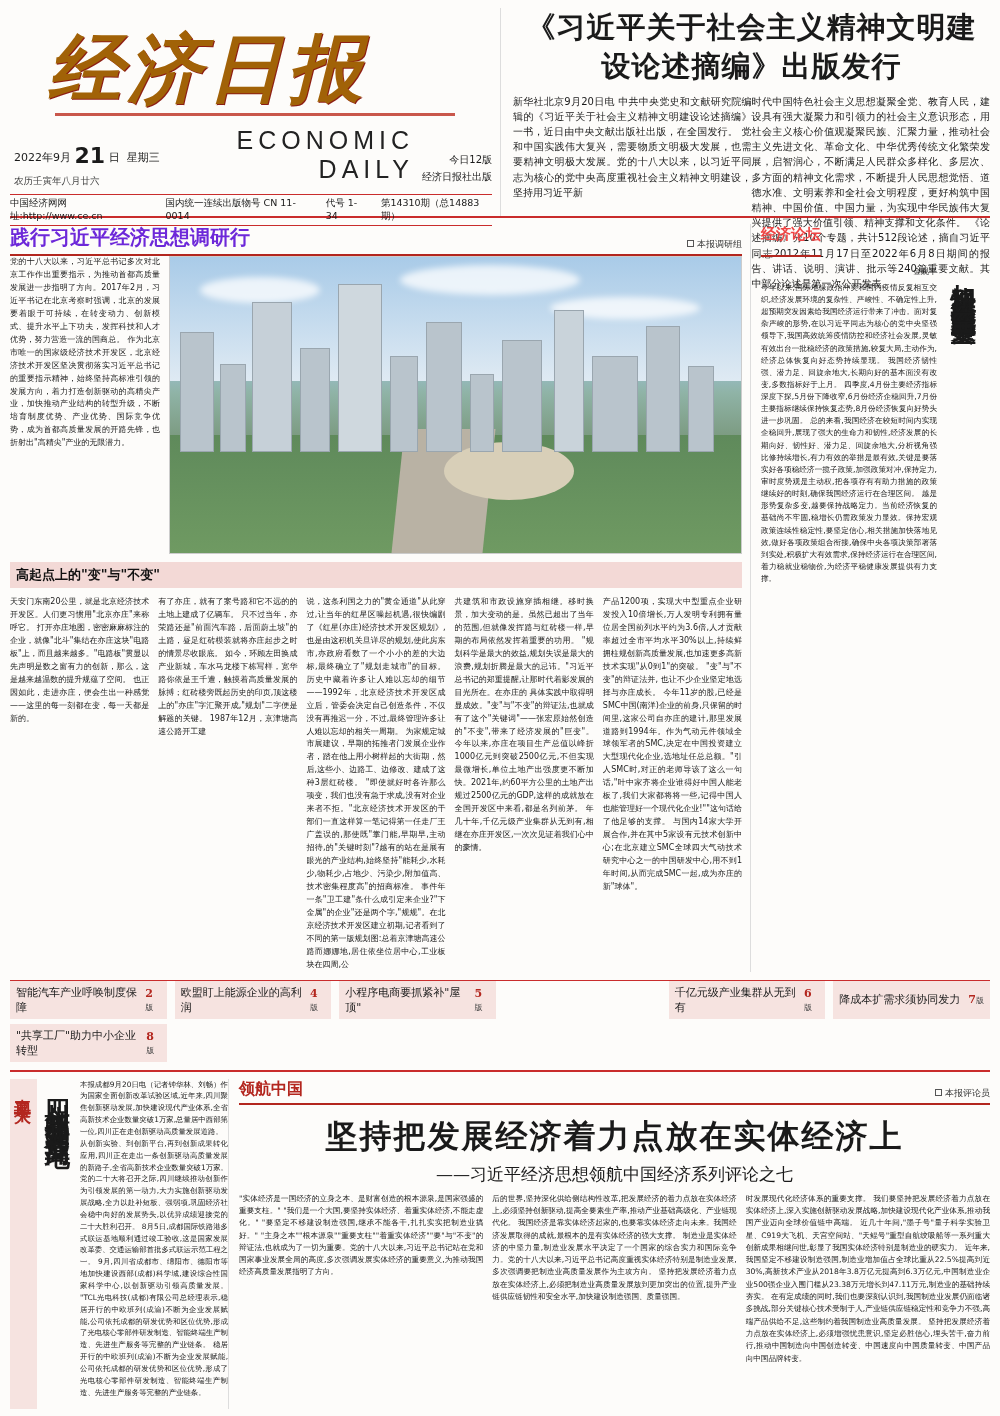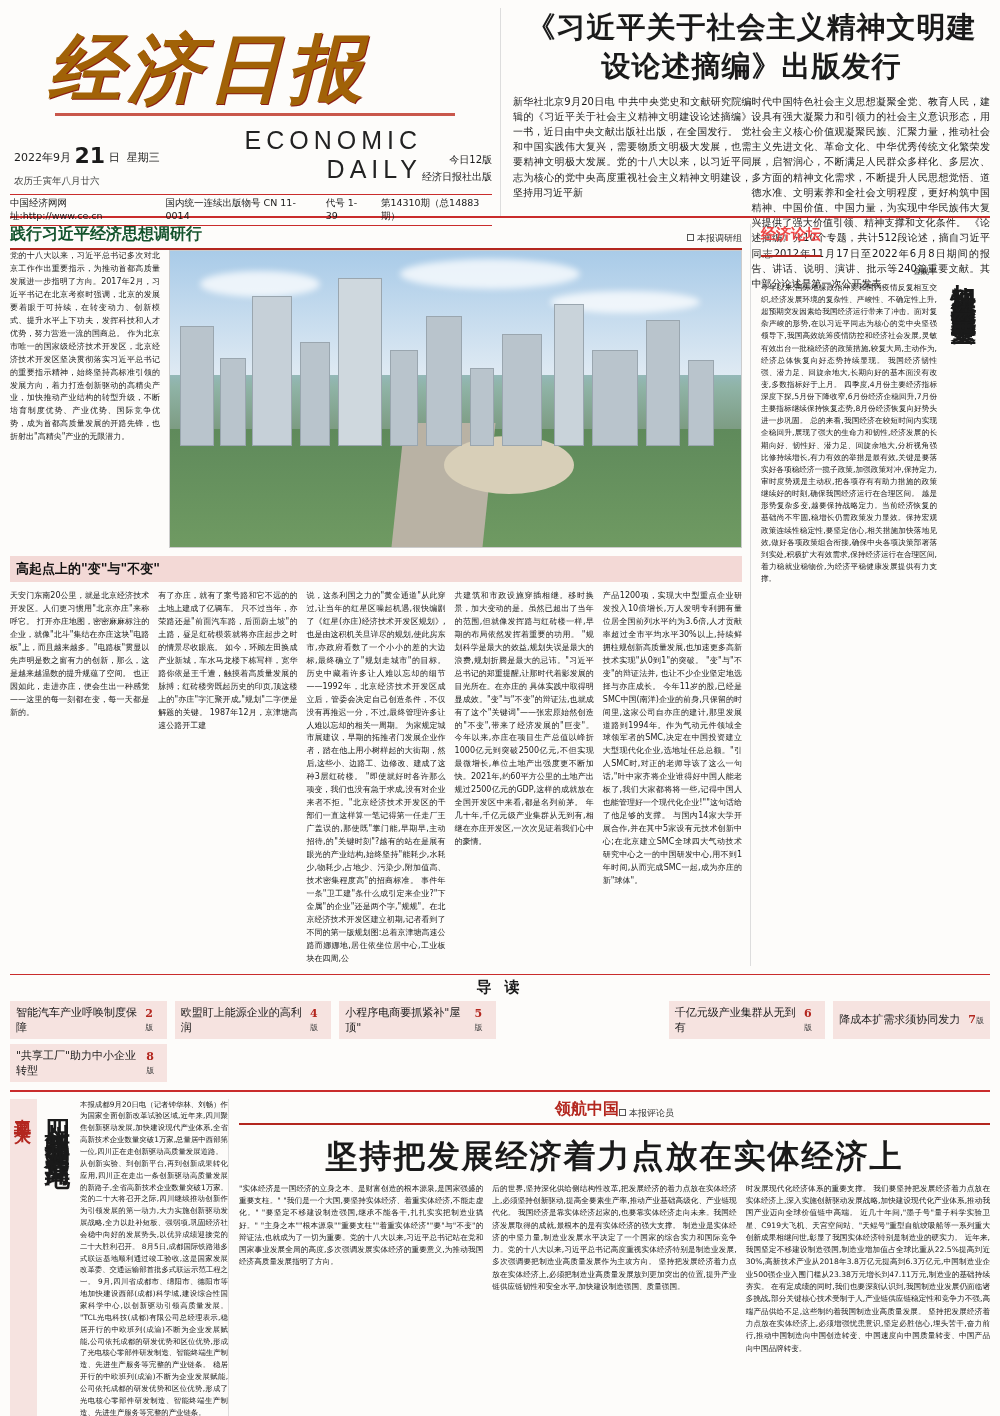"2022年9月 21 日 星期三" .mh-meta { gap: none -> 8px }
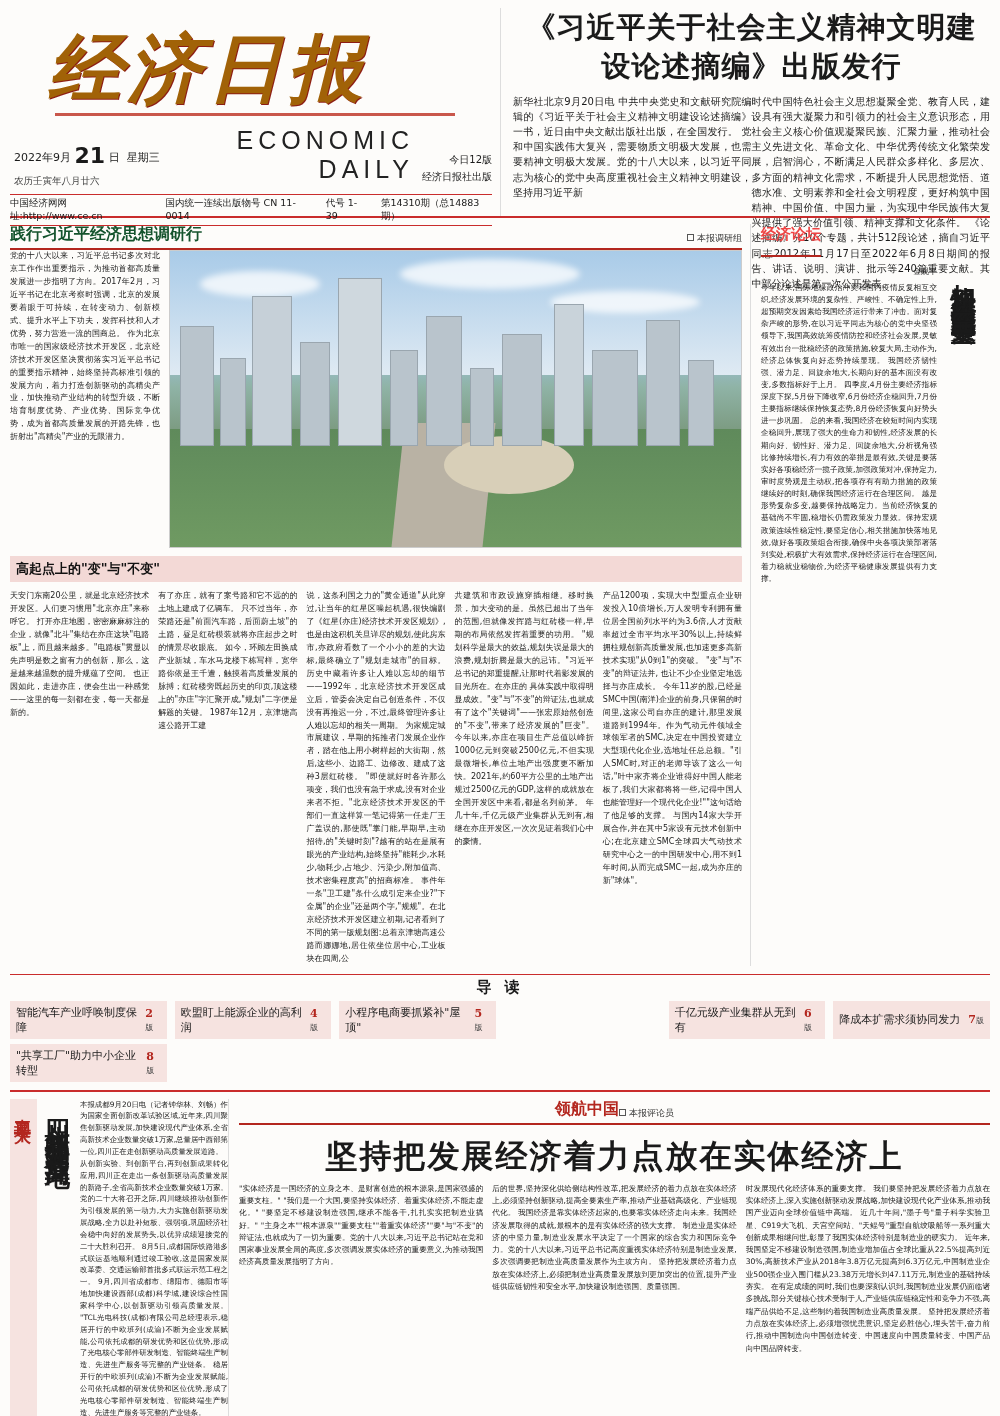"代号 1-39" span { text: 1-39 -> 1-34 }
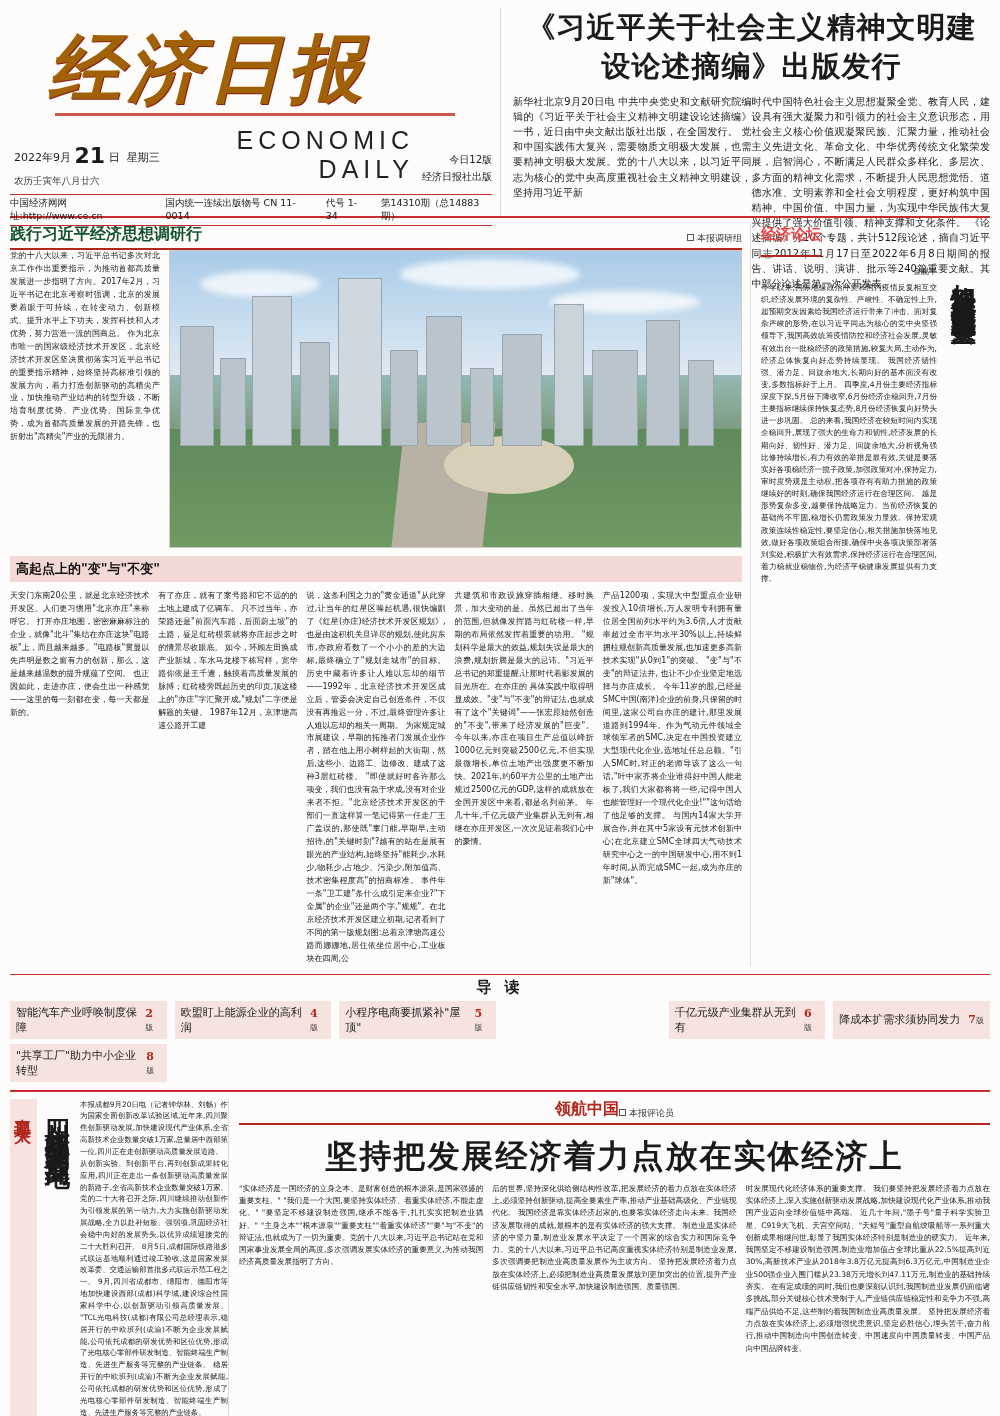"践行习近平经济思想调研行" .kicker { color: #14532d -> #6d28d9; font-size: 16px -> 20px }
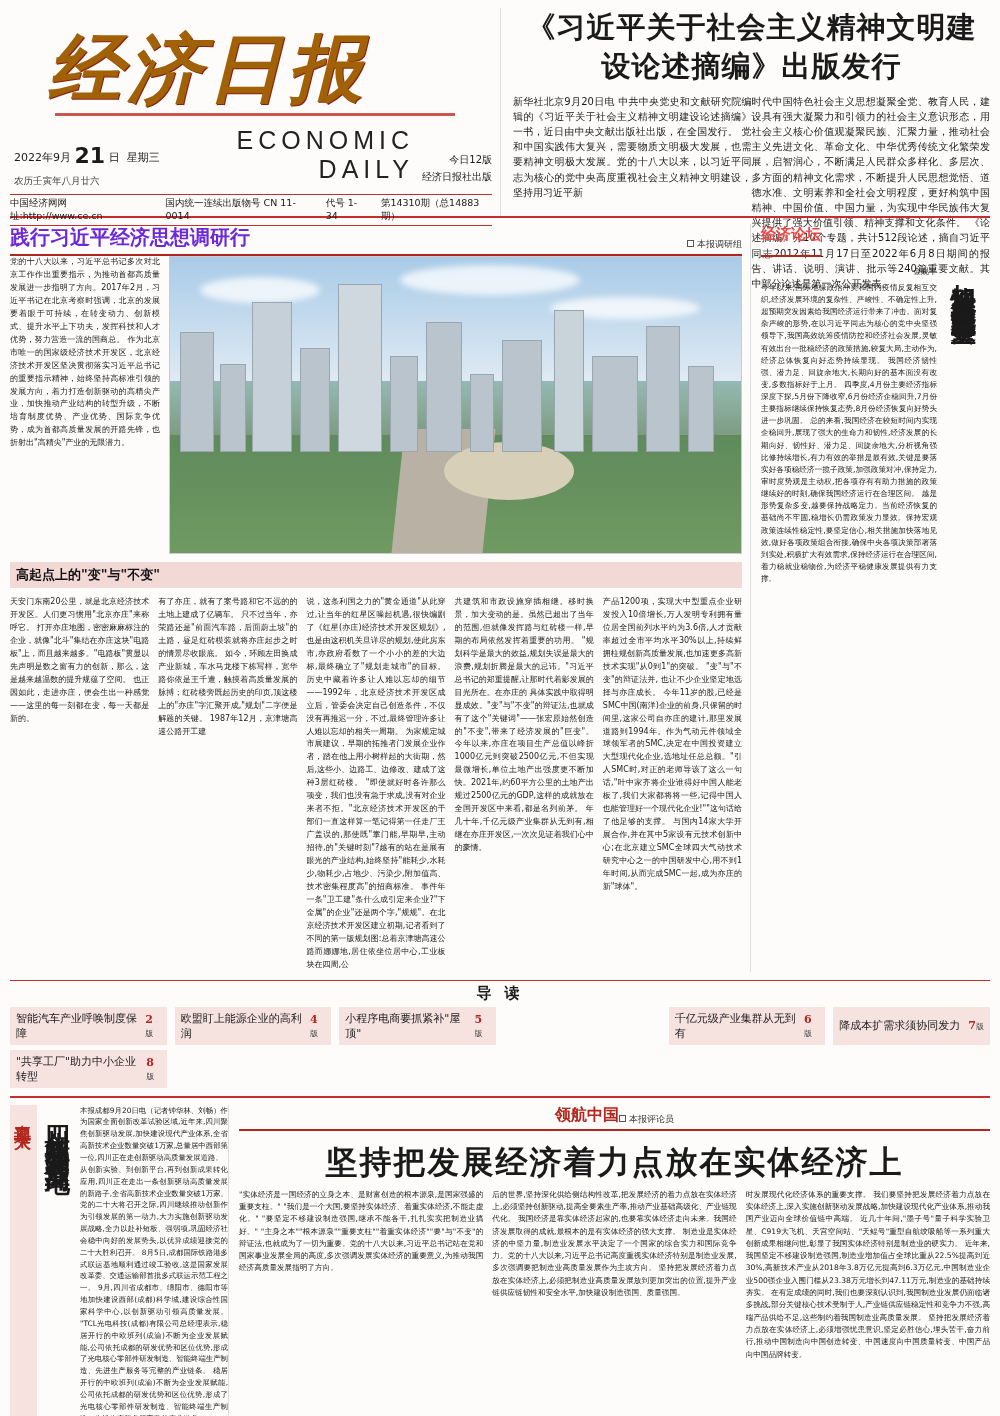"导 读" div.daodu-title { html: <div>导 读</div> -> none }
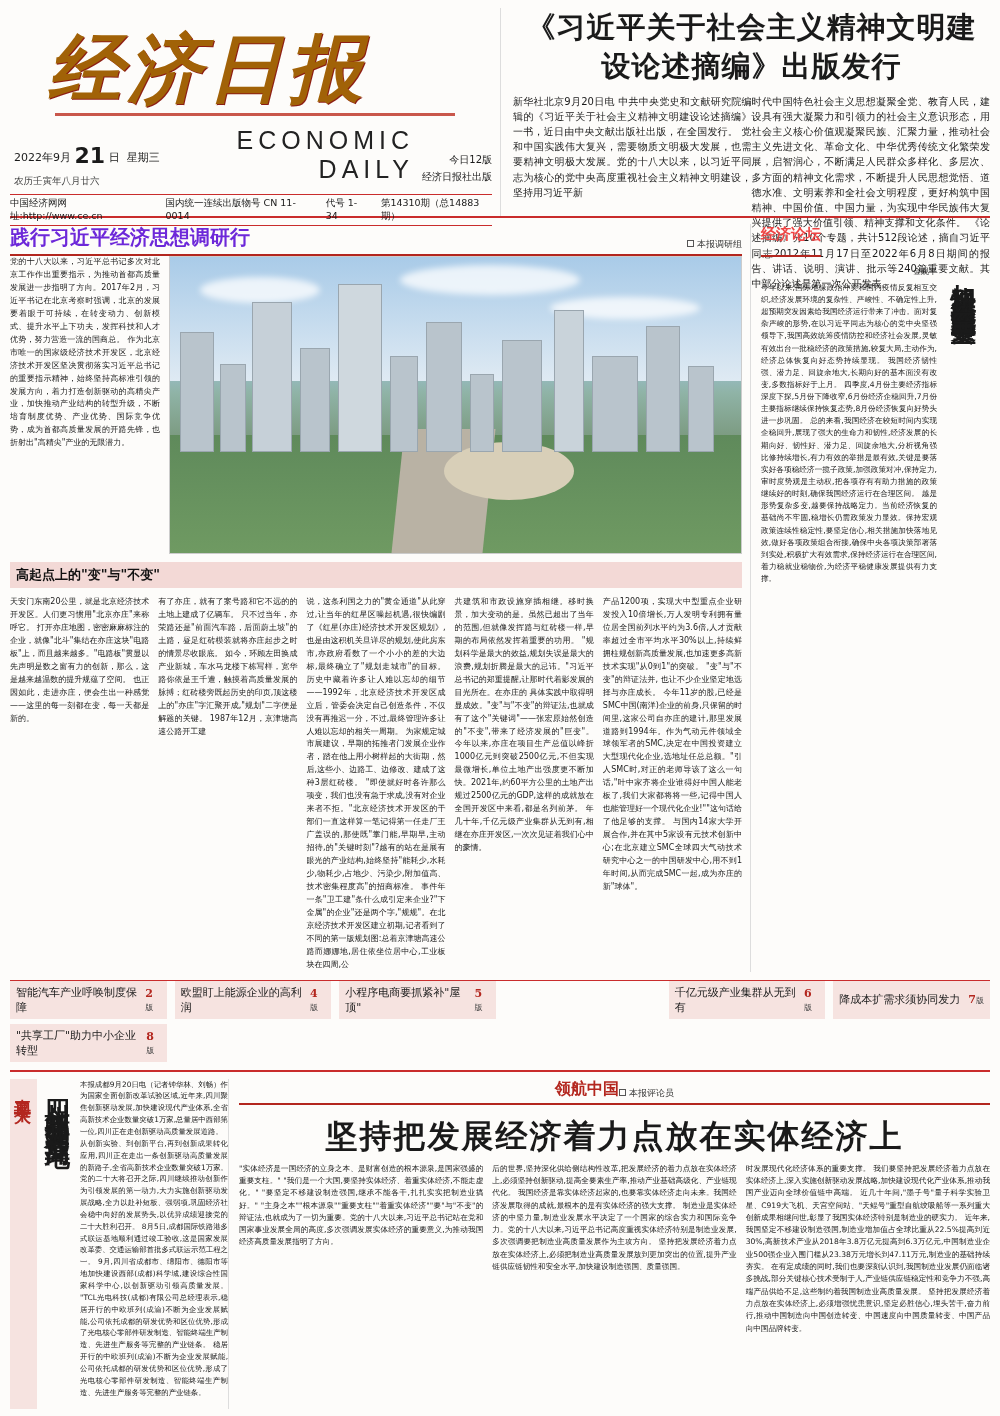"领航中国" .lead-kicker-row { justify-content: center -> space-between }
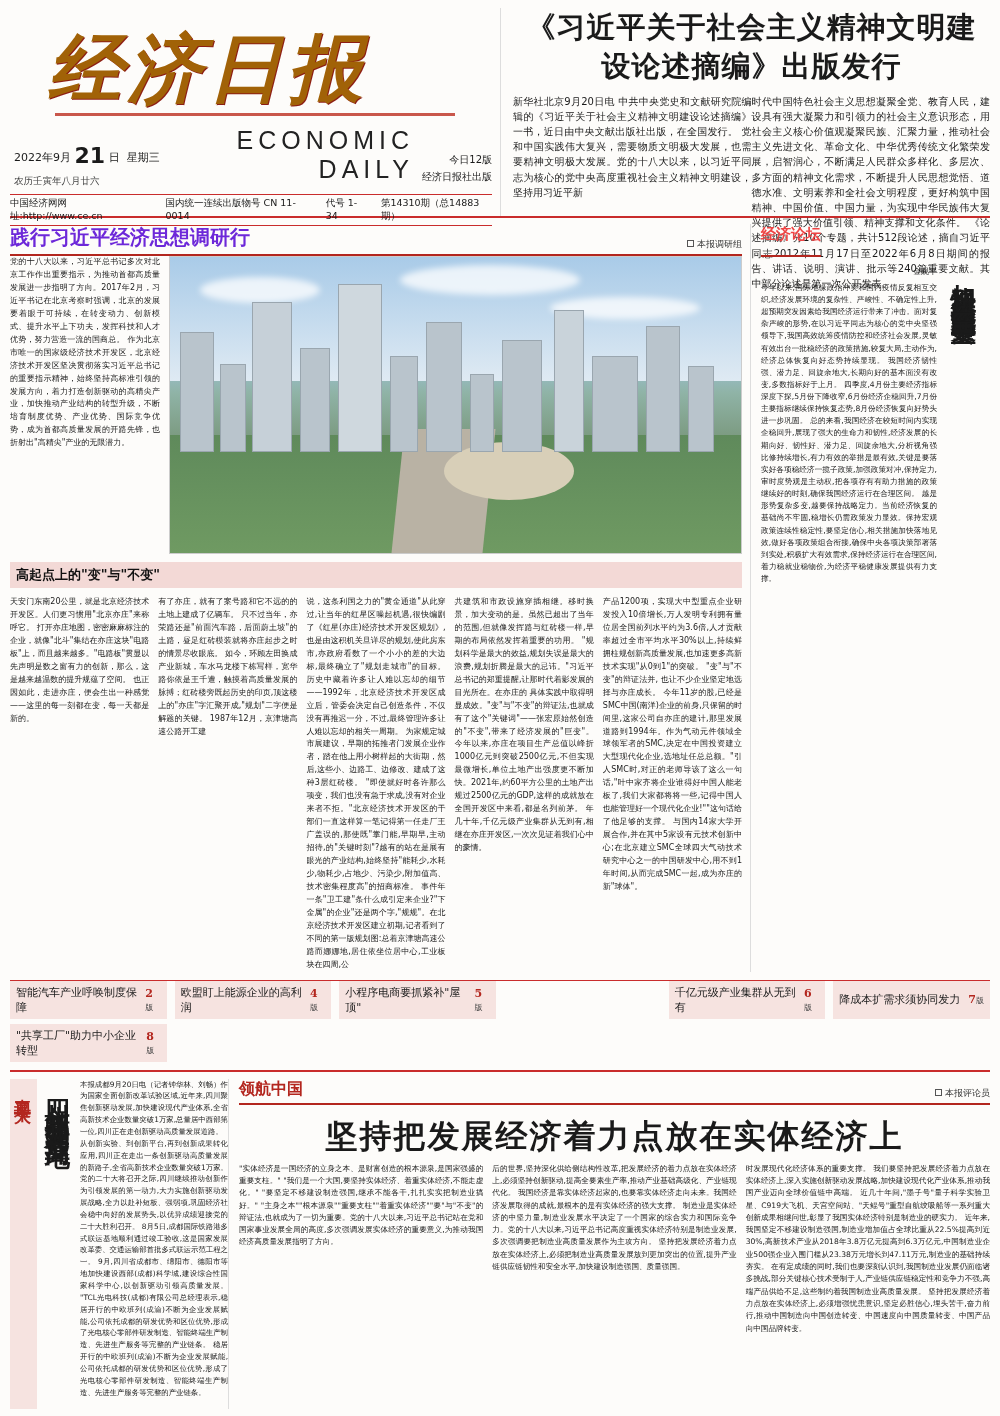"——习近平经济思想领航中国经济系列评论之七" div.bt-subhead { html: none -> <div>——习近平经济思想领航中国经济系列评论之七</div> }
